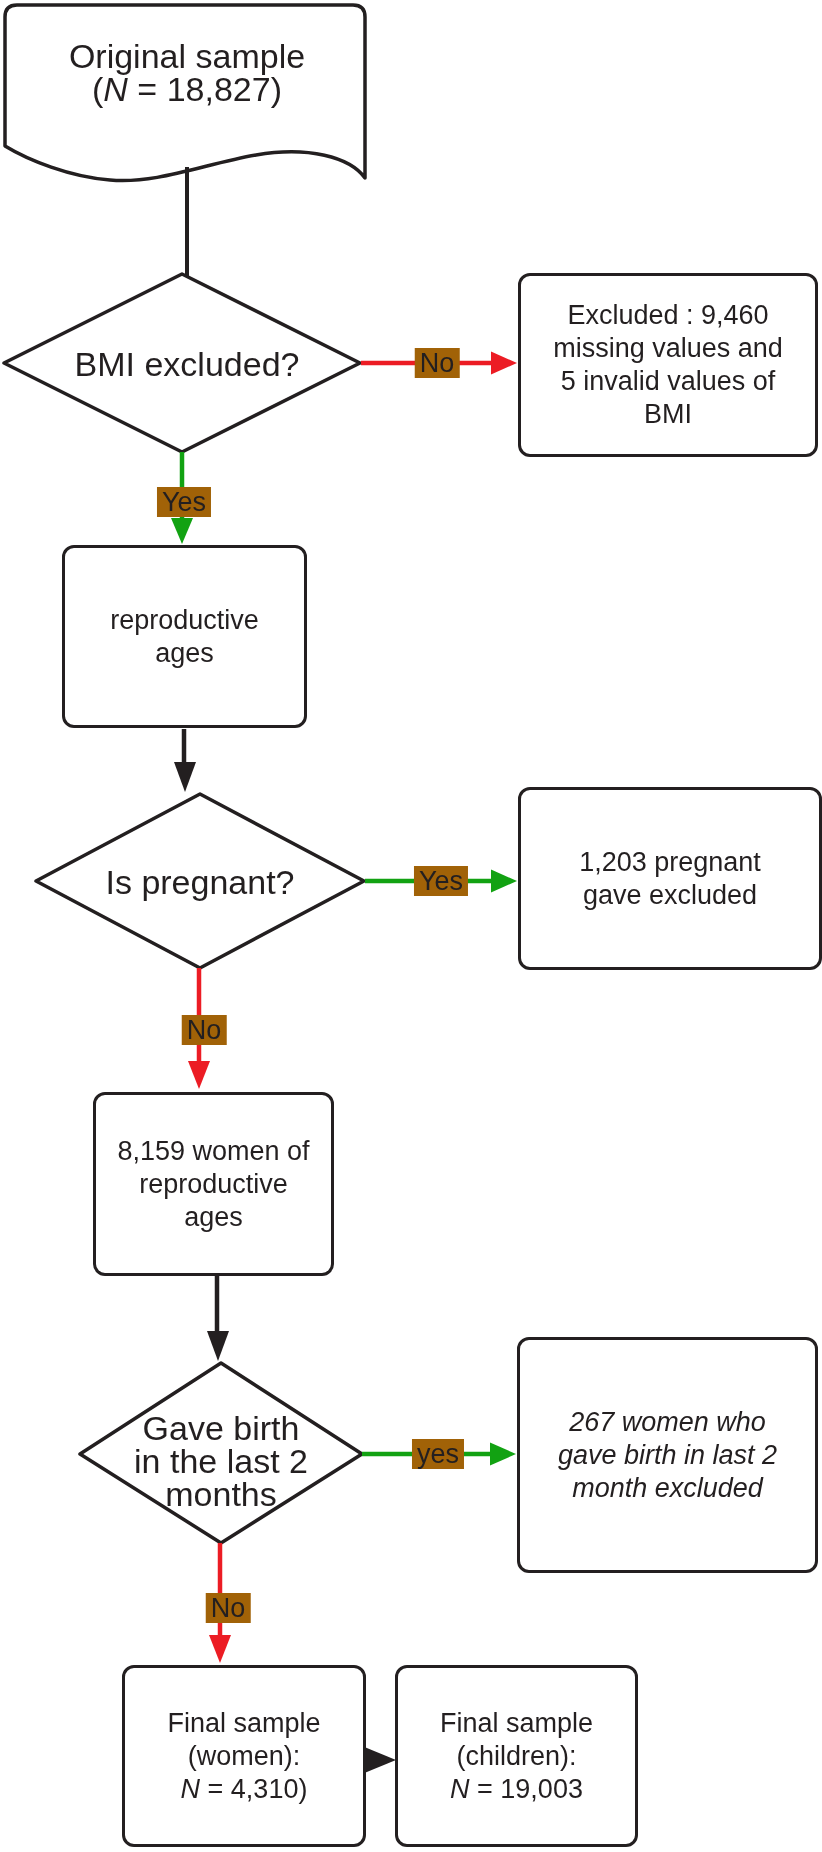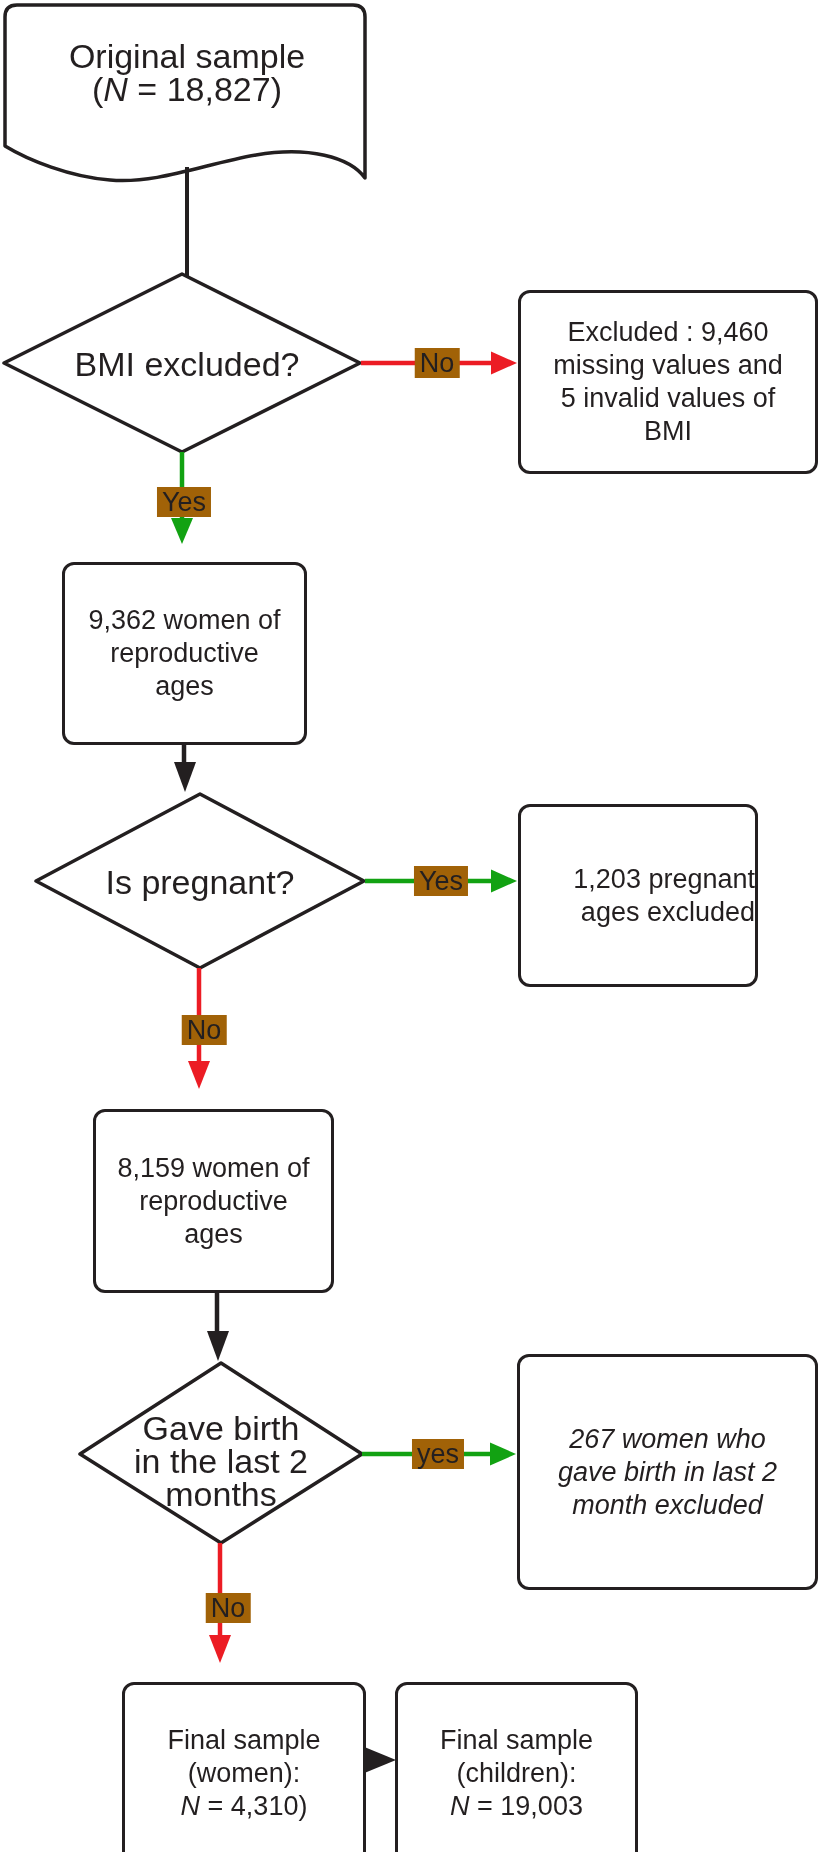"Excluded : 9,460" .node { margin-top: 17px -> none }
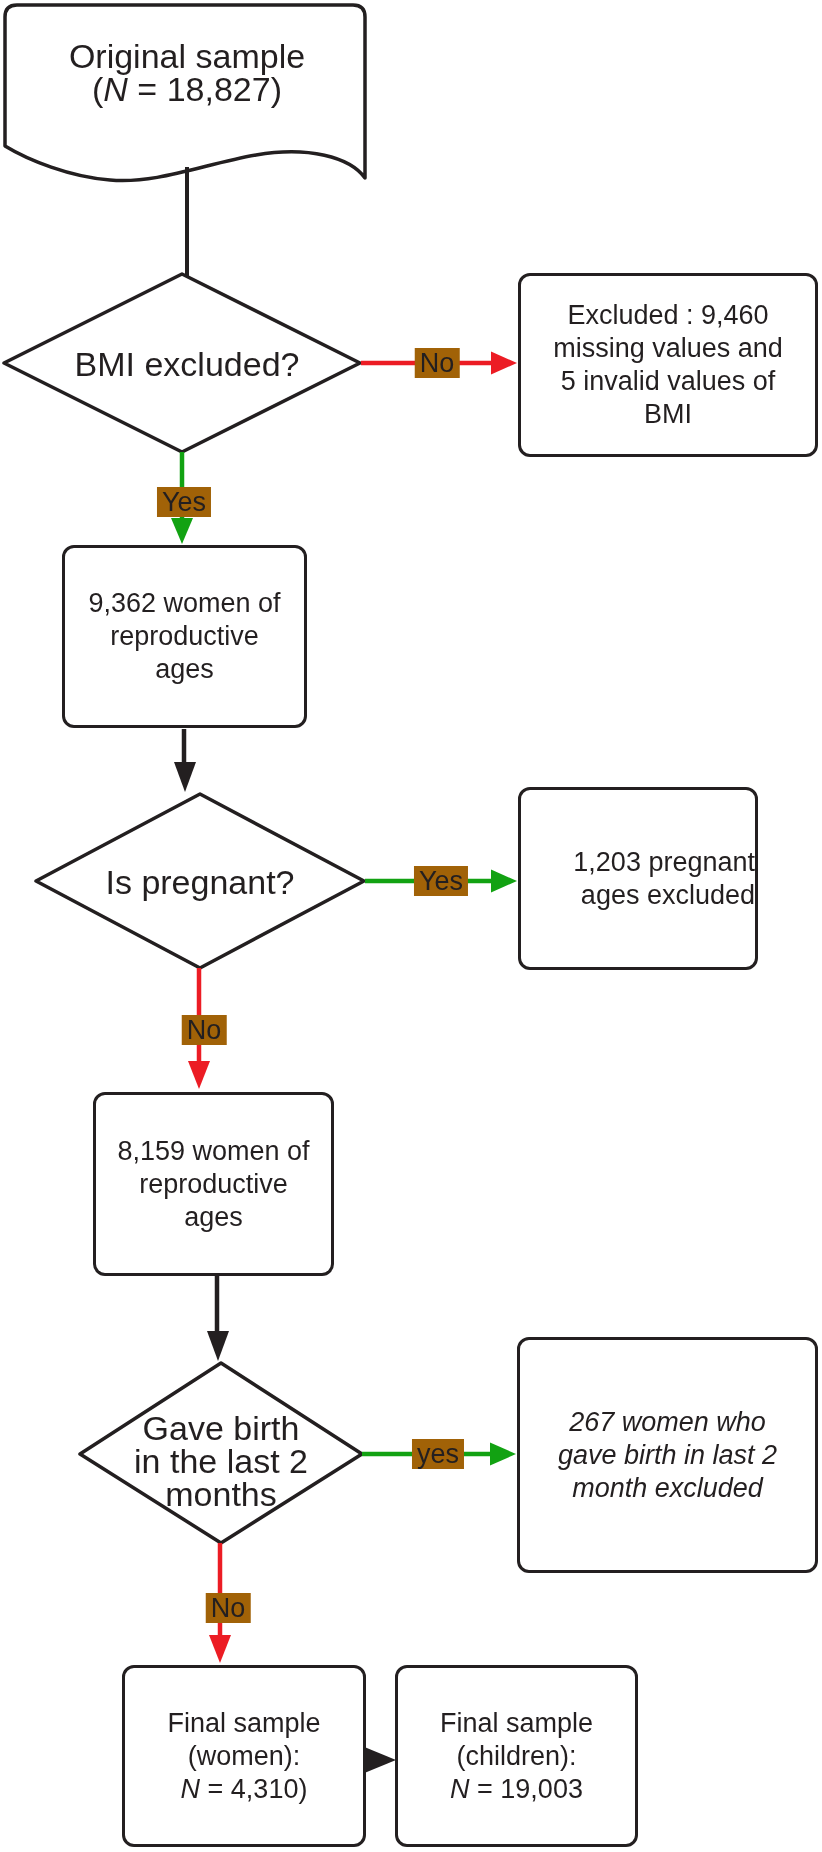"9,362 women of" div.line { html: <div>9,362 women of</div> -> none }
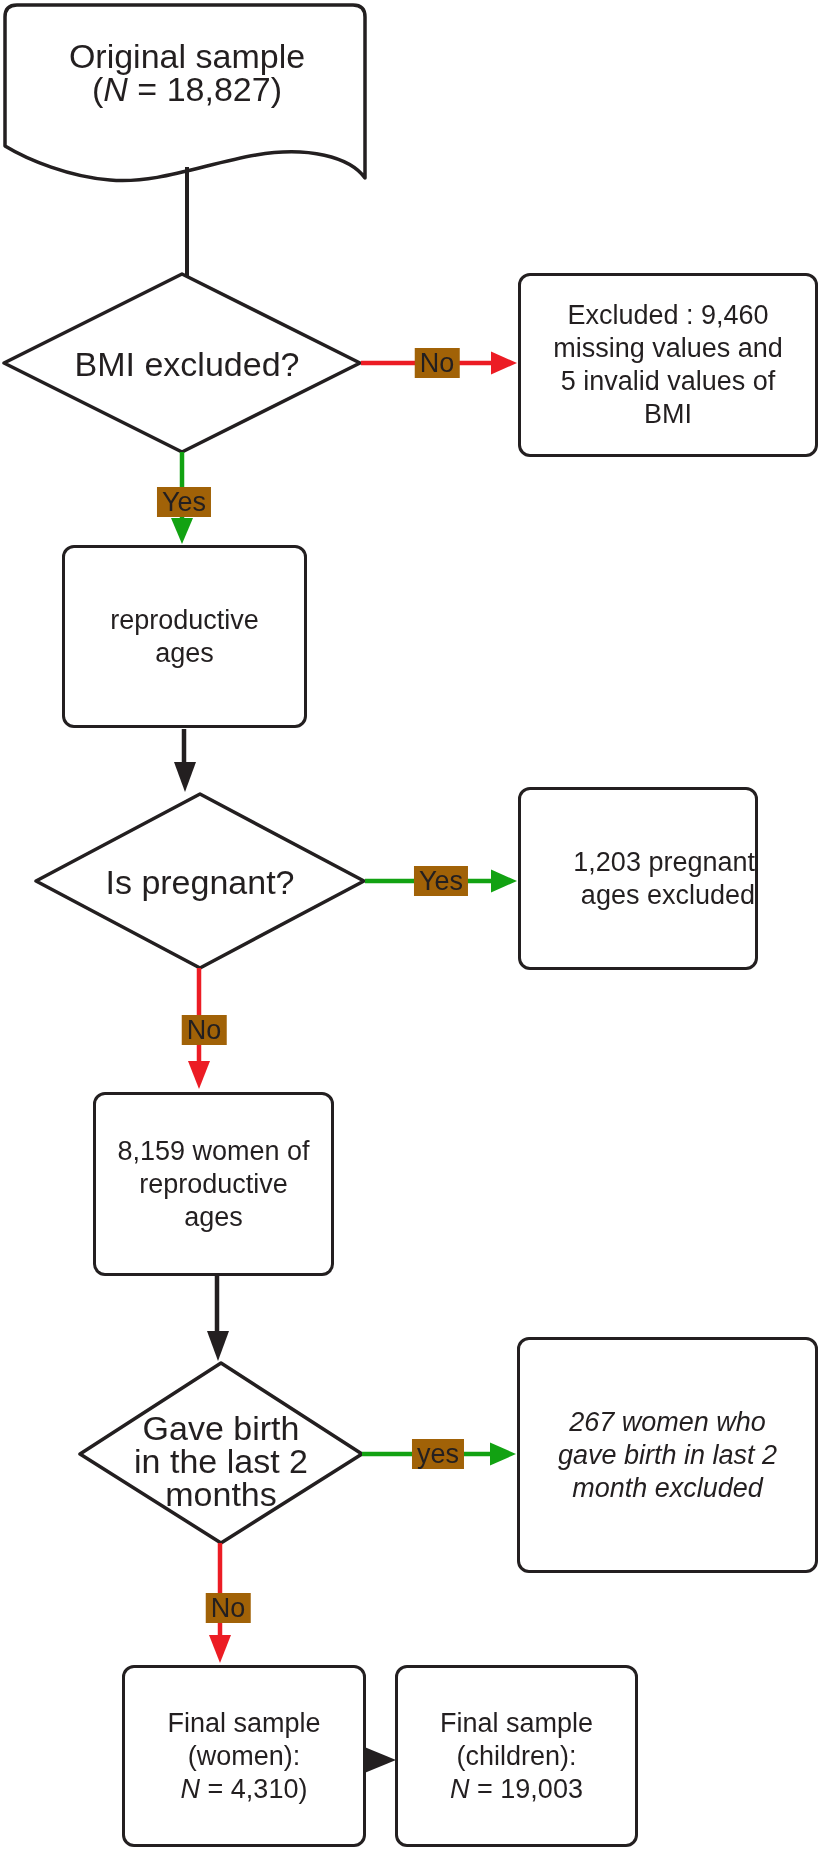"1,203 pregnant" div.node { align-items: flex-end -> none; width: 240px -> 304px }
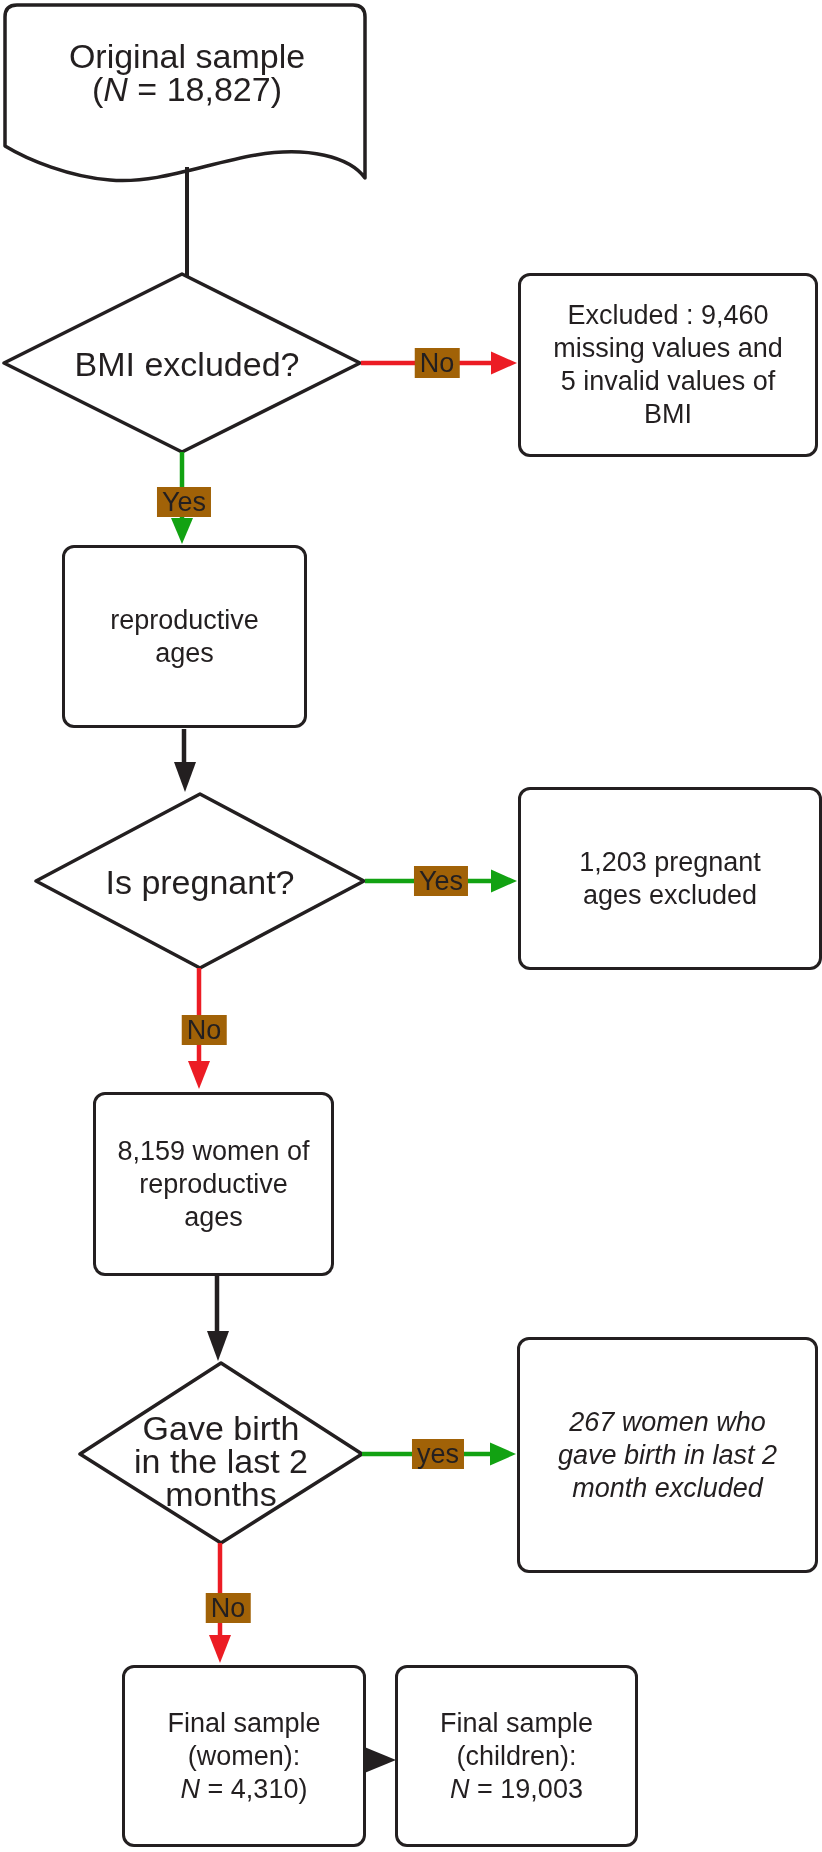"ages excluded" div.line { text: ages -> gave }
